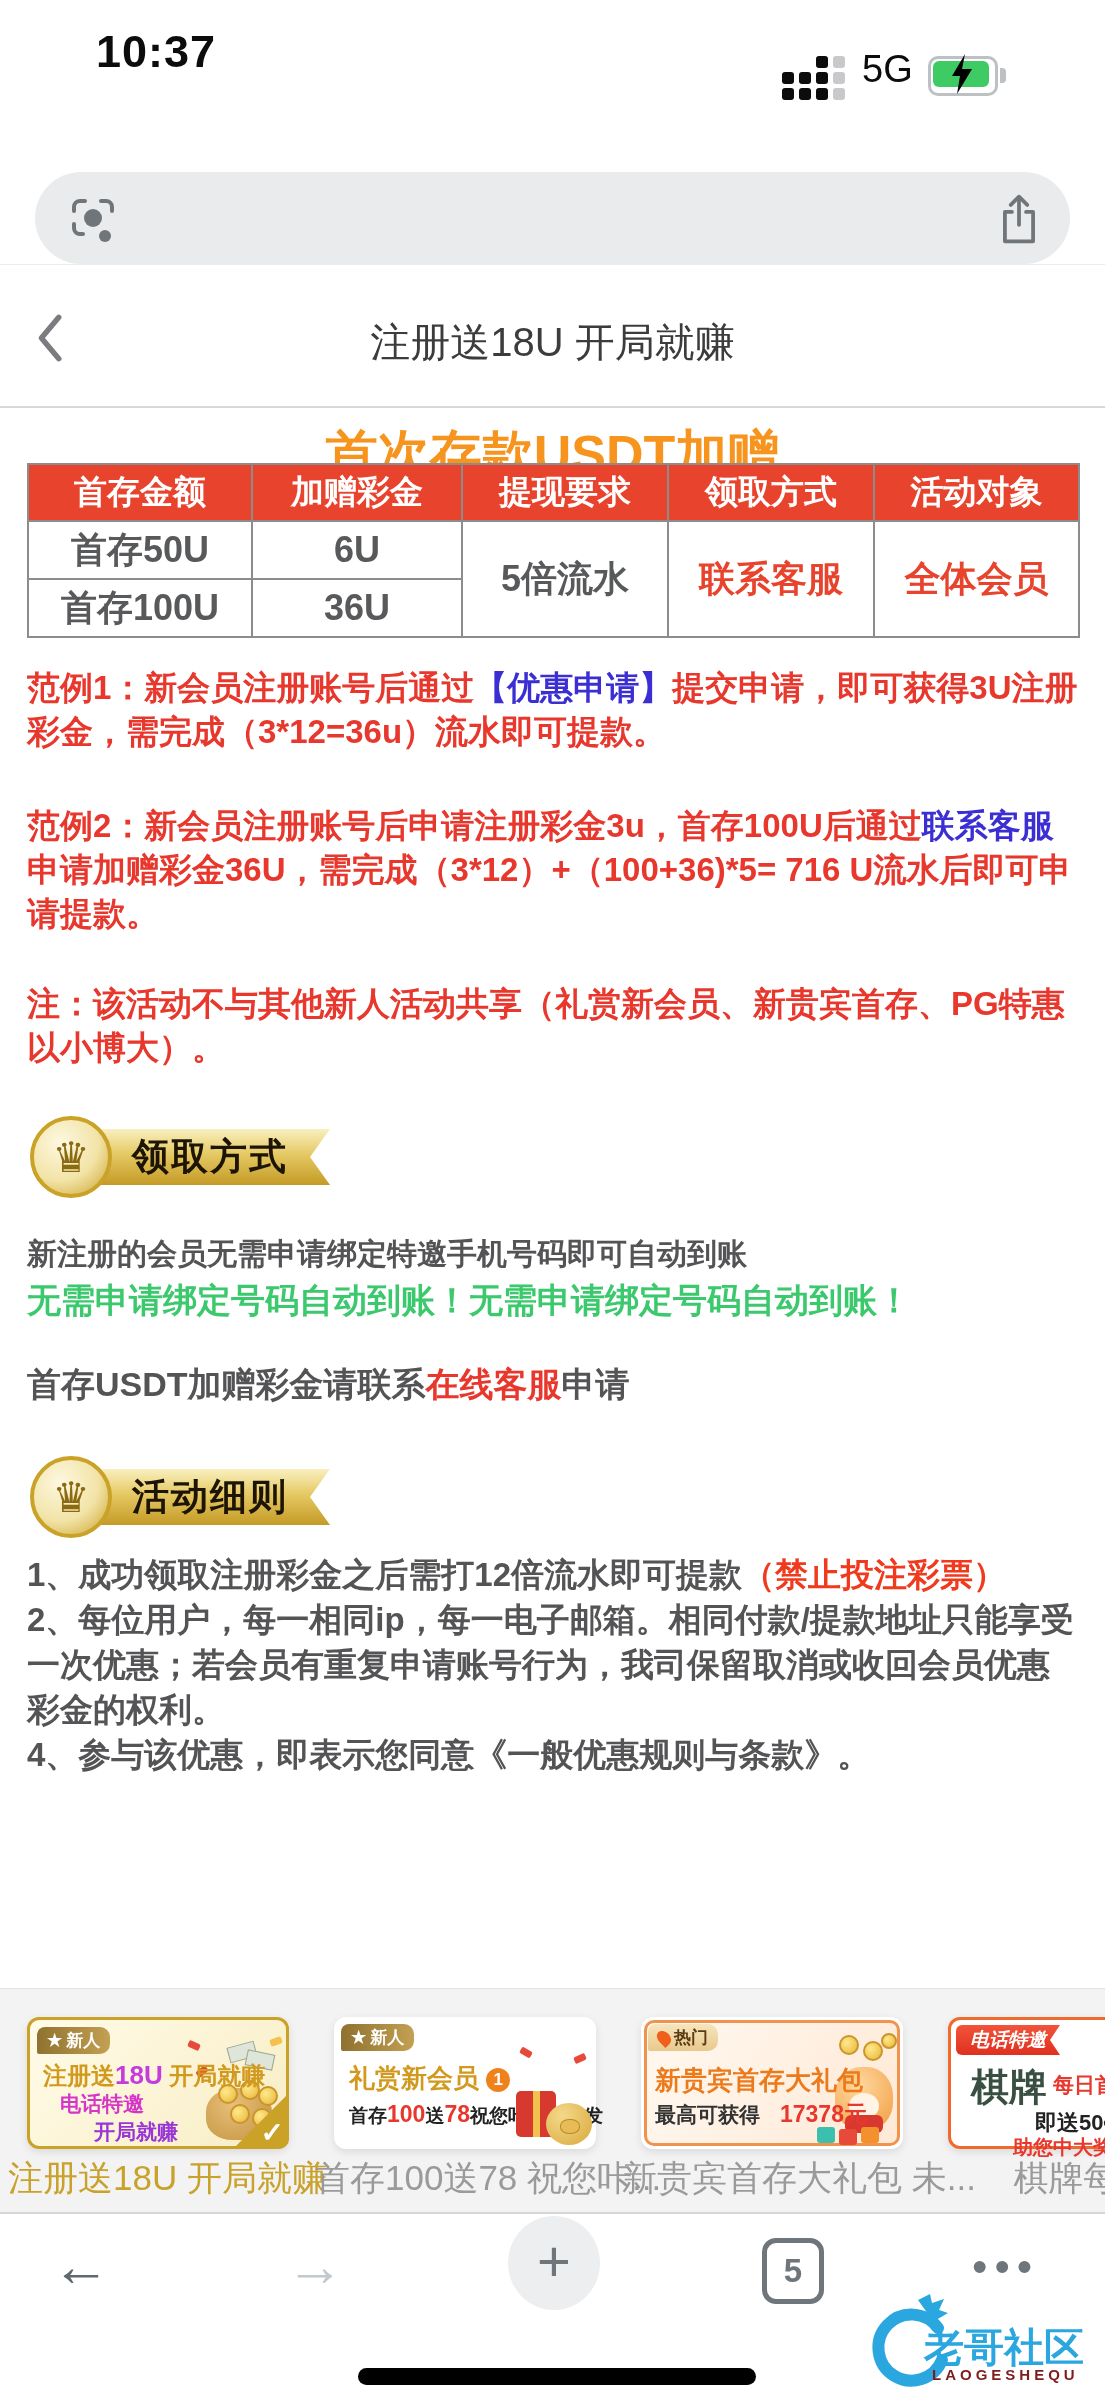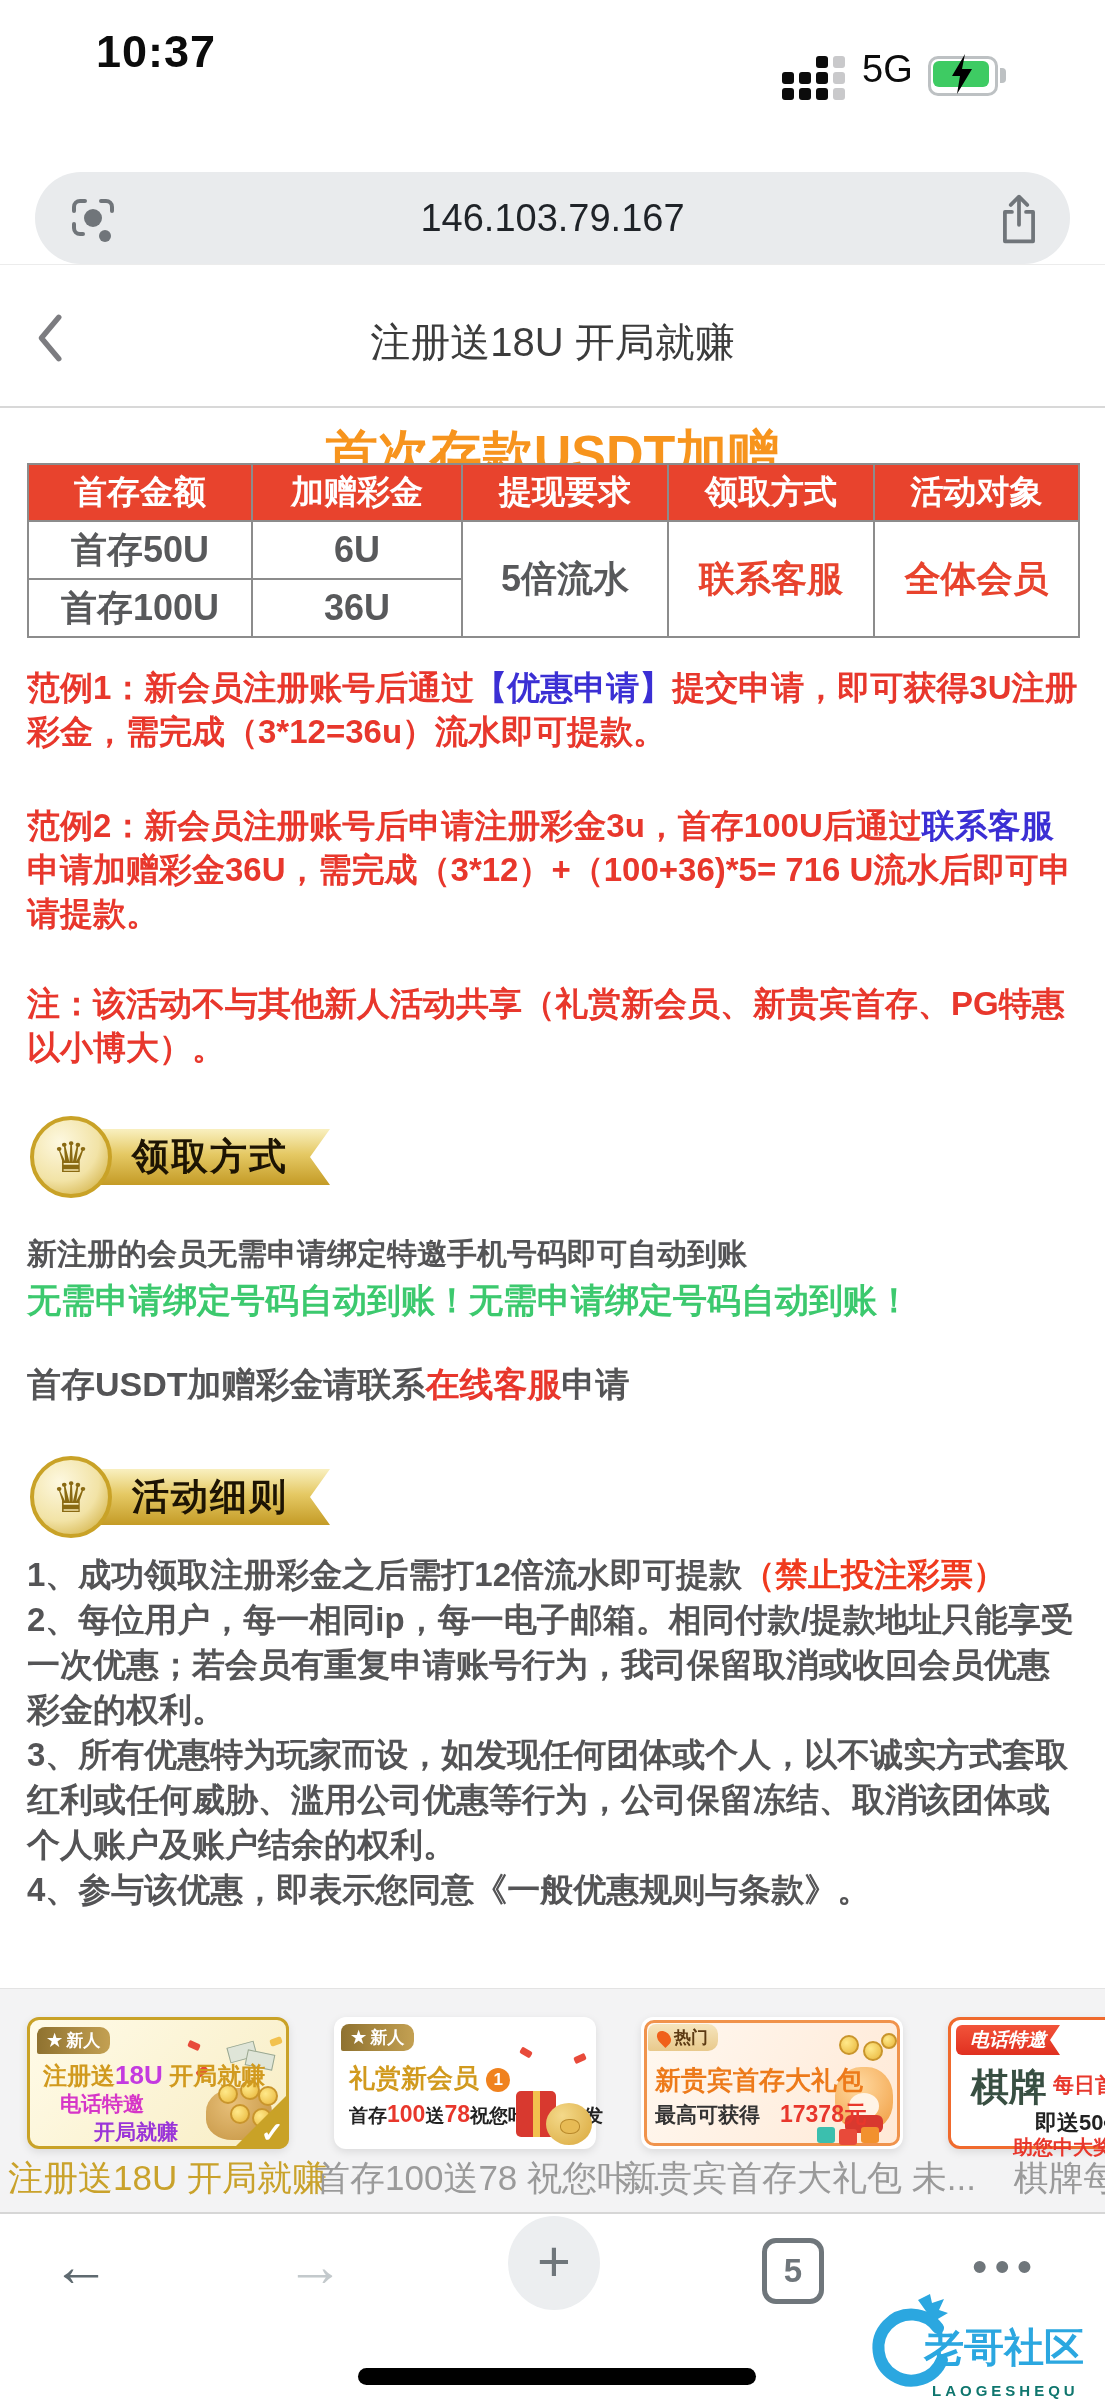"146.103.79.167" div.abs { html: <div>146.103.79.167</div> -> none }
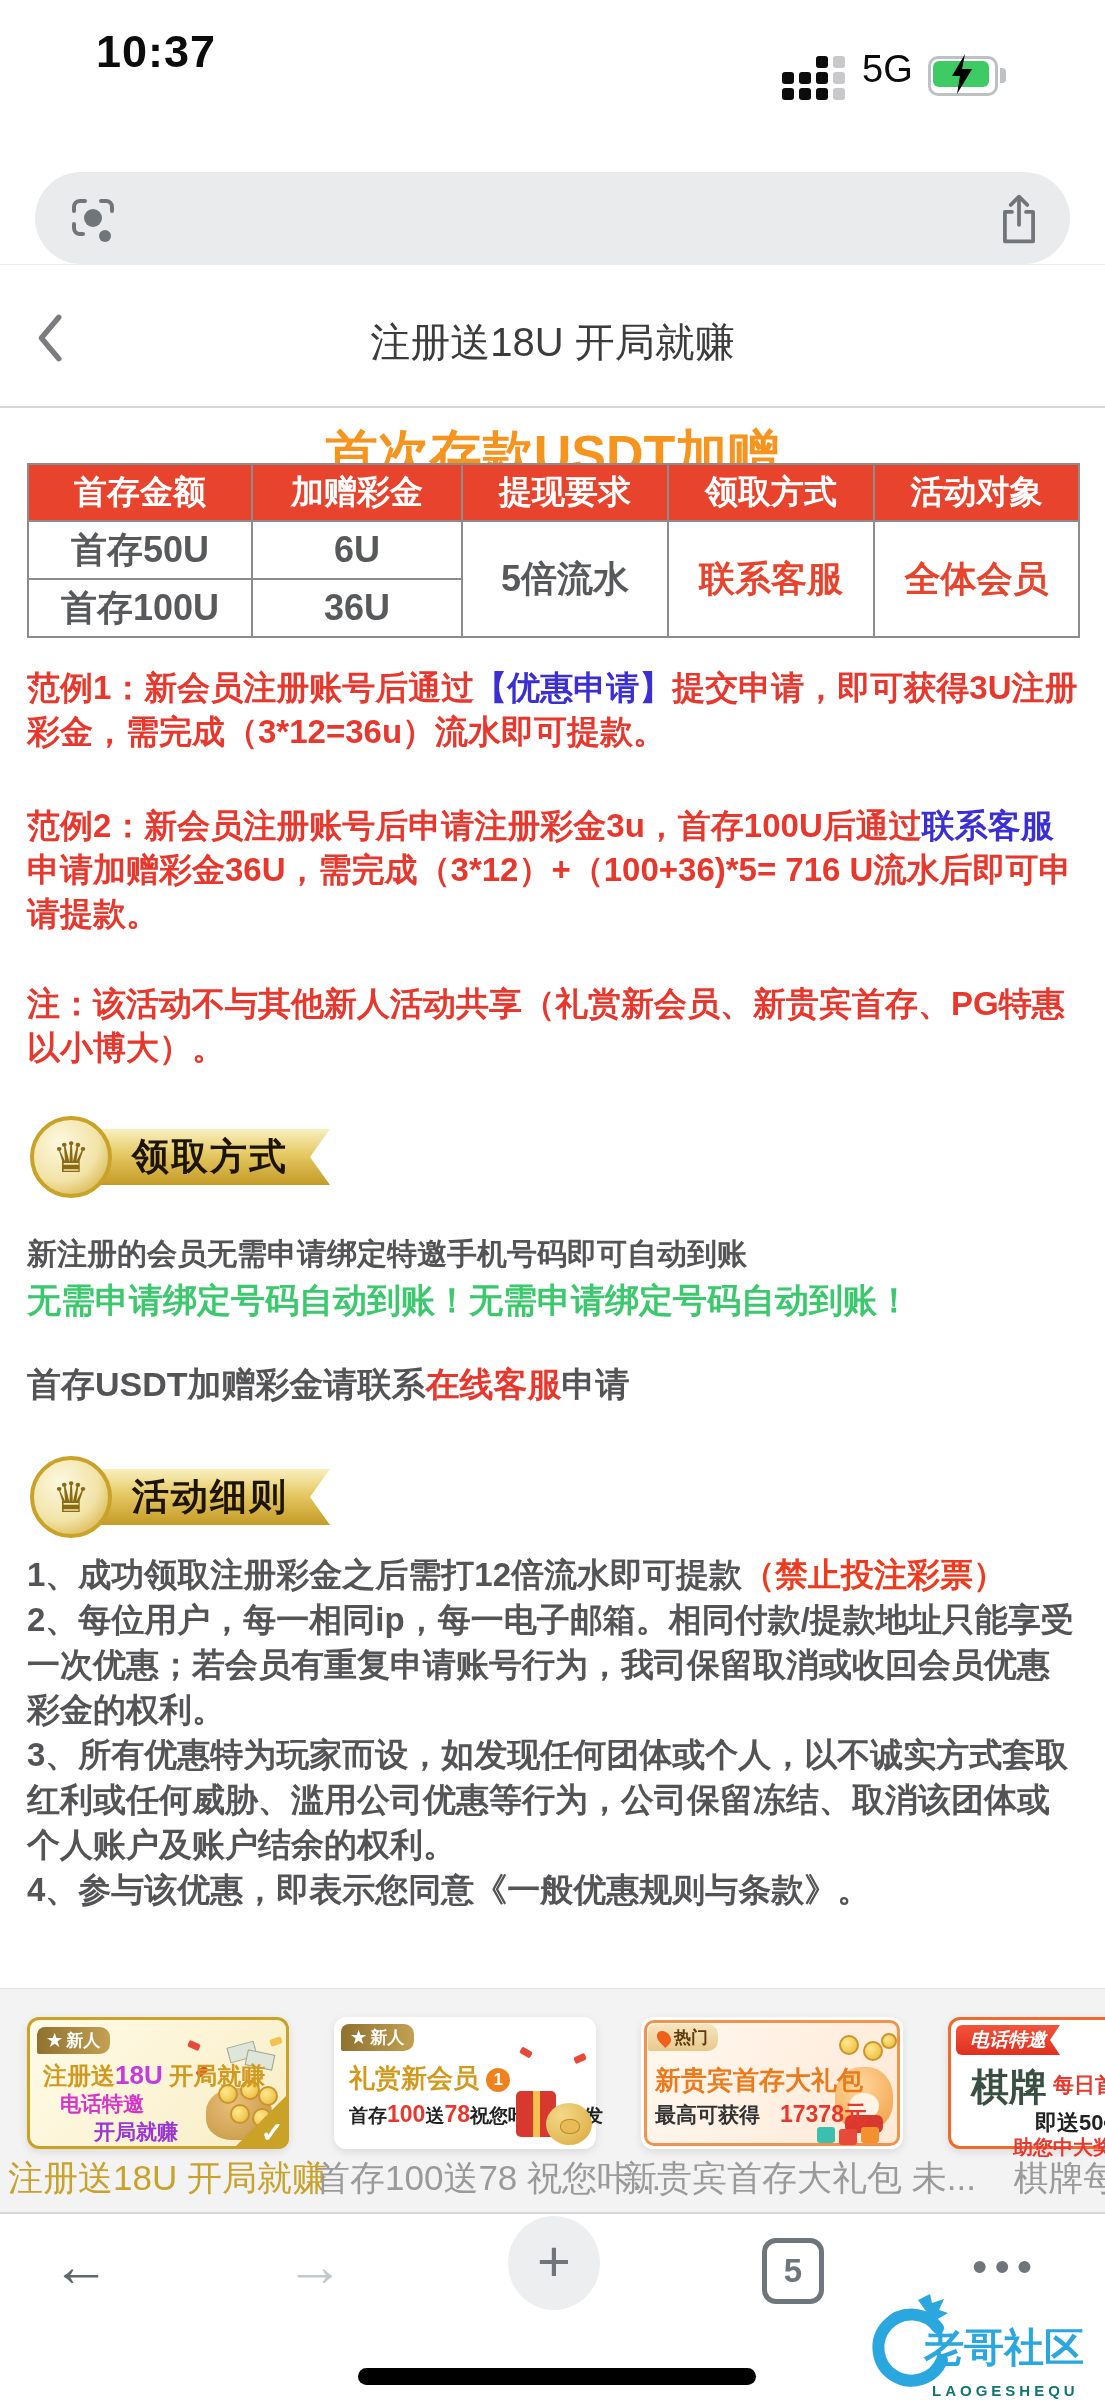"3、所有优惠特为玩家而设，如发现任何团体或个人，以不诚实方式套取红利或任何威胁、" p { html: <p>3、所有优惠特为玩家而设，如发现任何团体或个人，以不诚实方式套取红利或任何威胁、滥用公司优惠等行为，公司保留冻结、取消该团体或个人账户及账户结余的权利。</p> -> none }
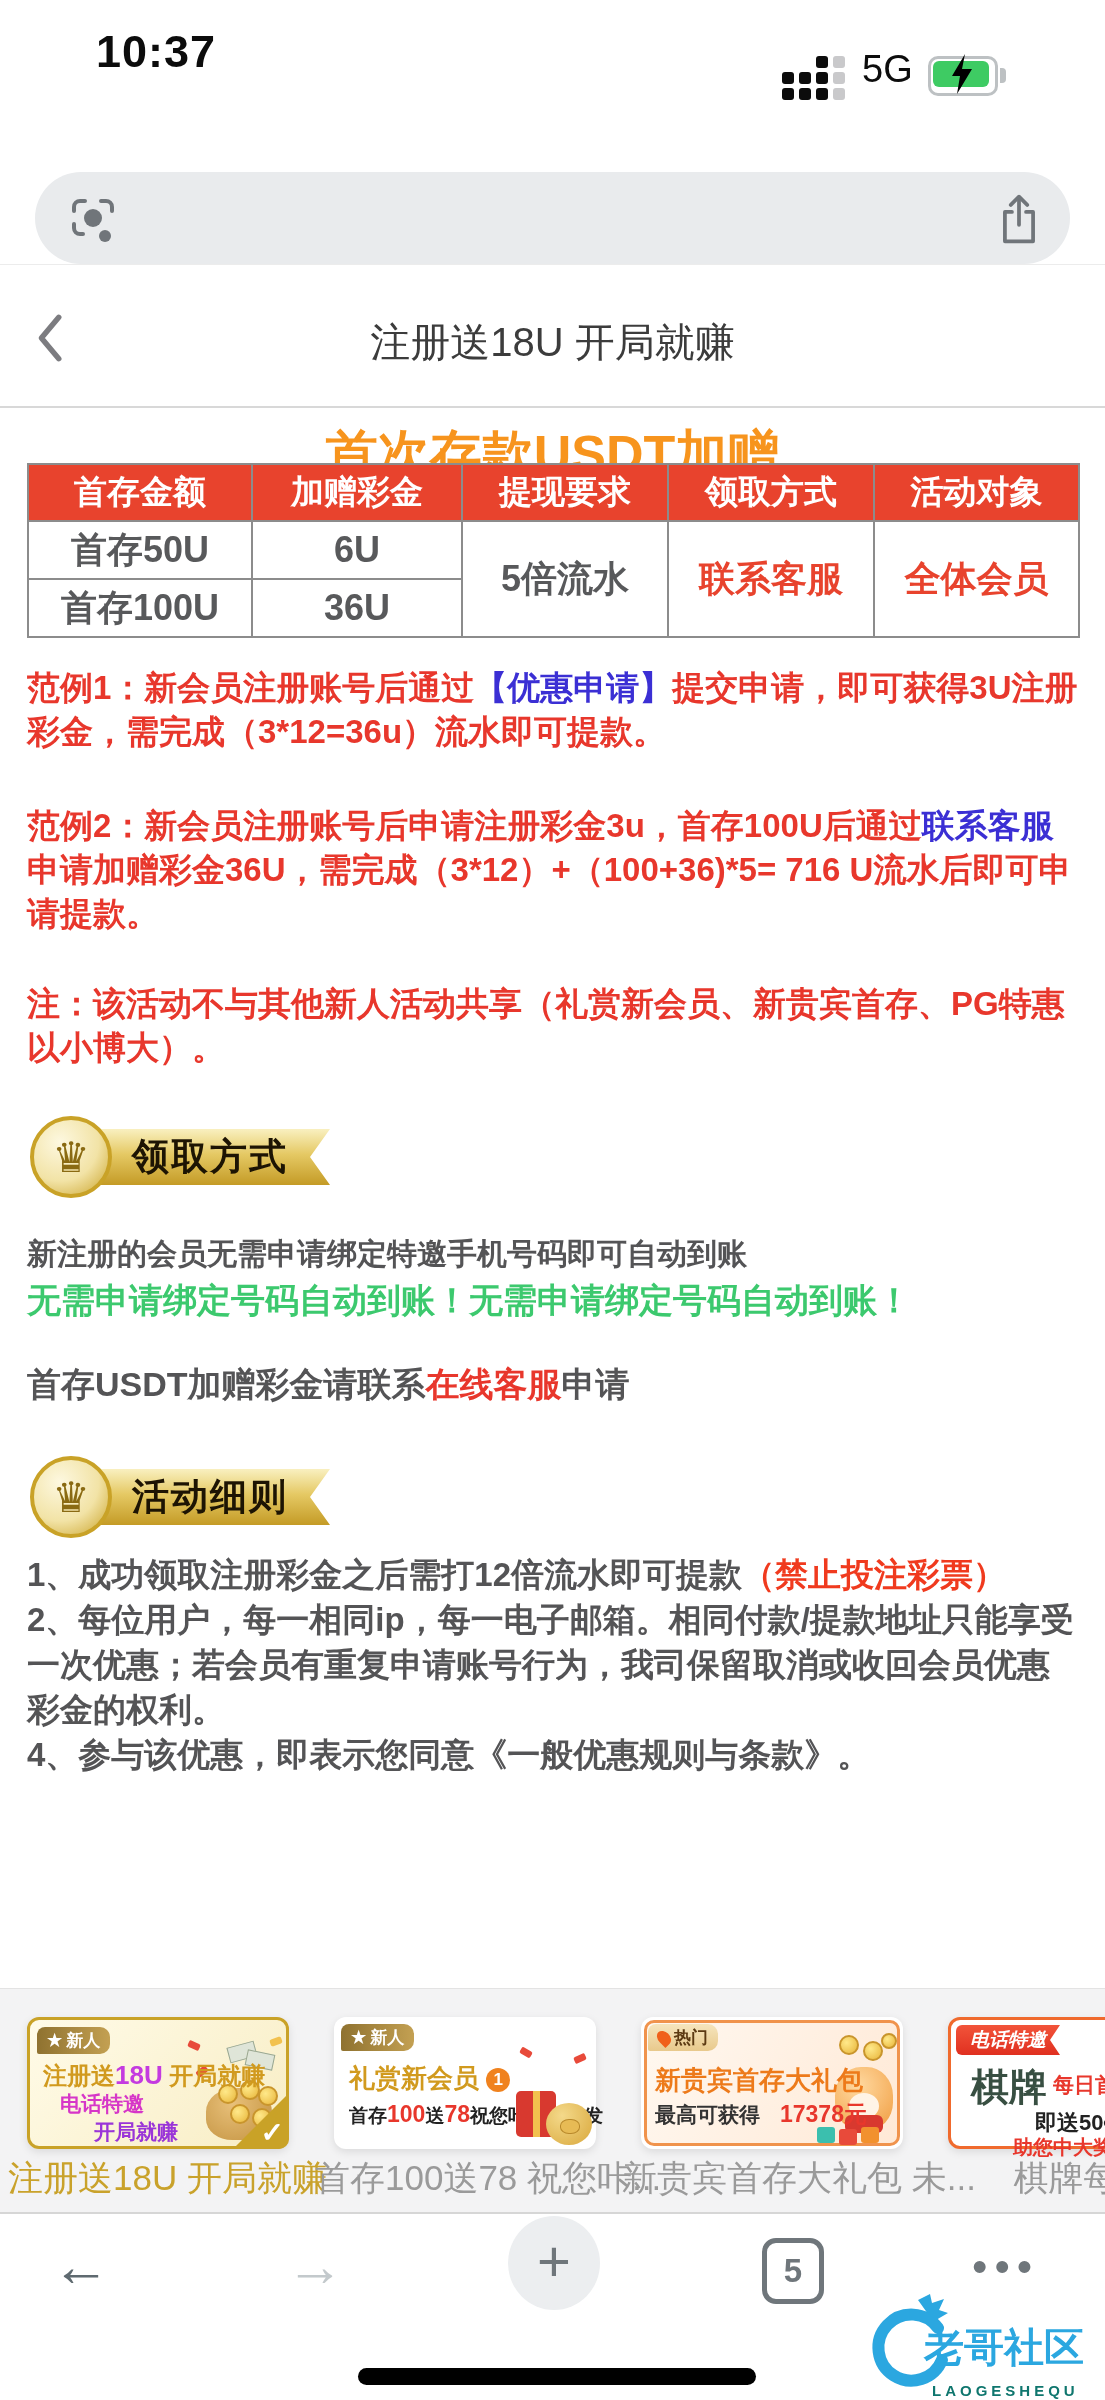"LAOGESHEQU" .wm-latin { color: #0f766e -> #7f1d1d; top: 88px -> 72px }
